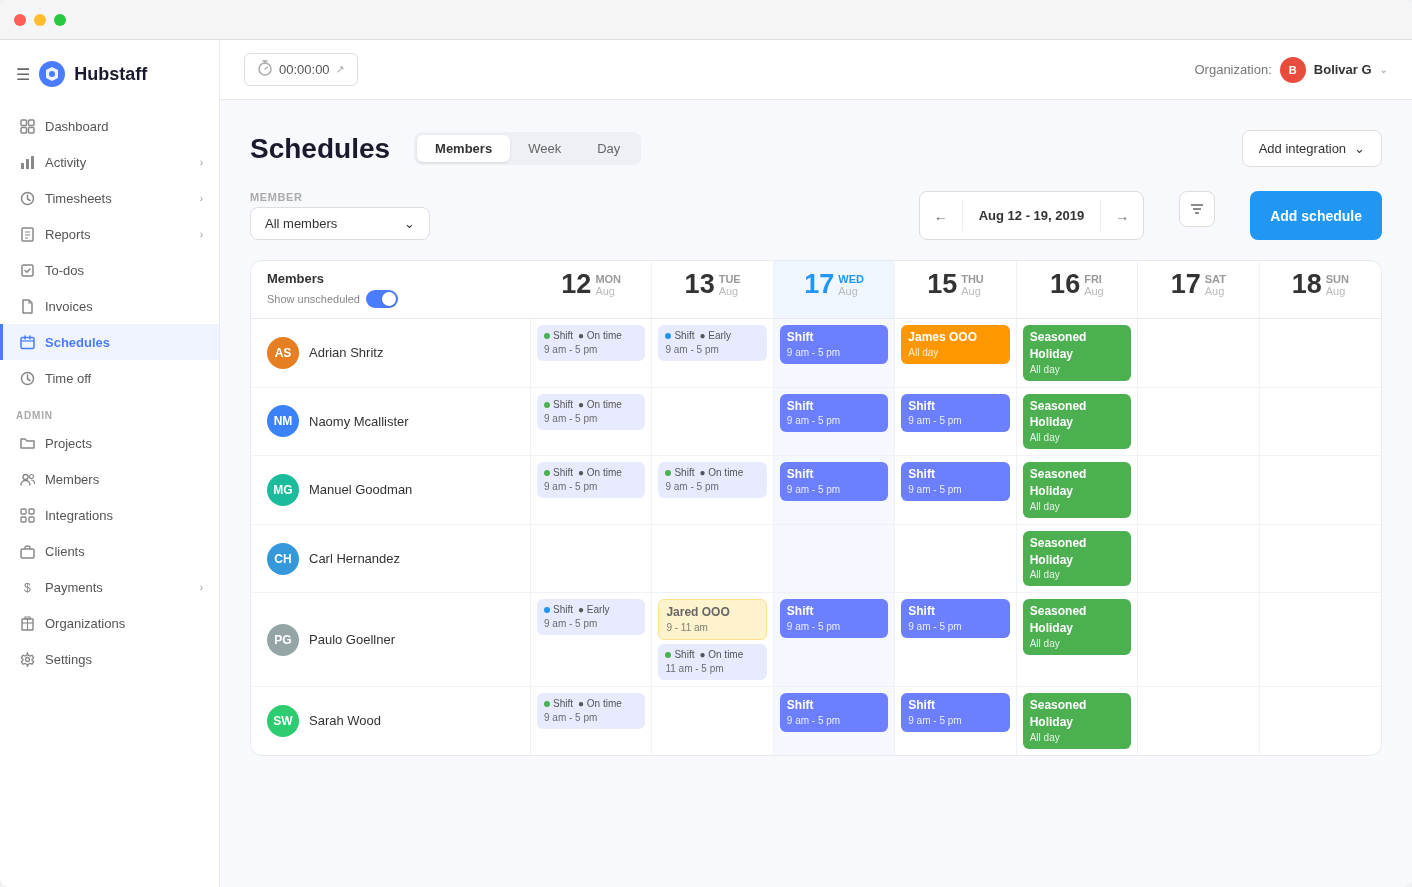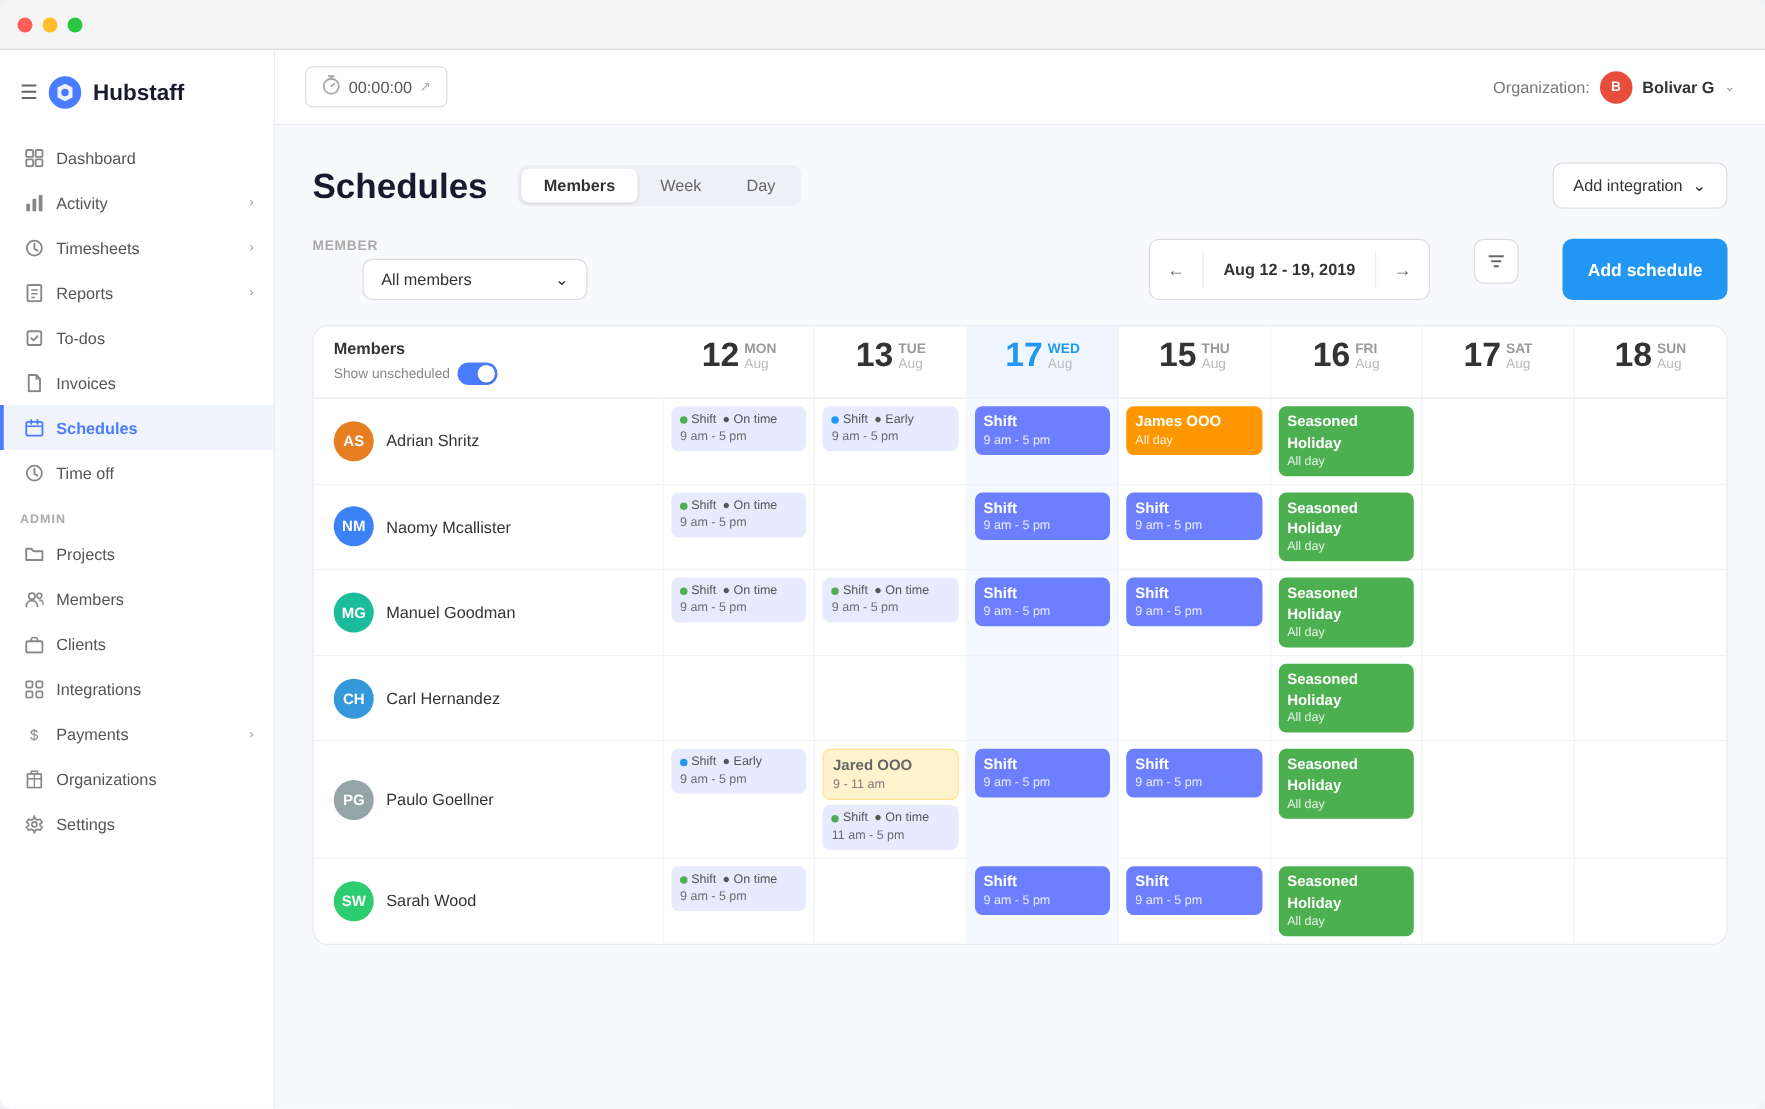"All members" .member-select { margin-left: 40px -> none }
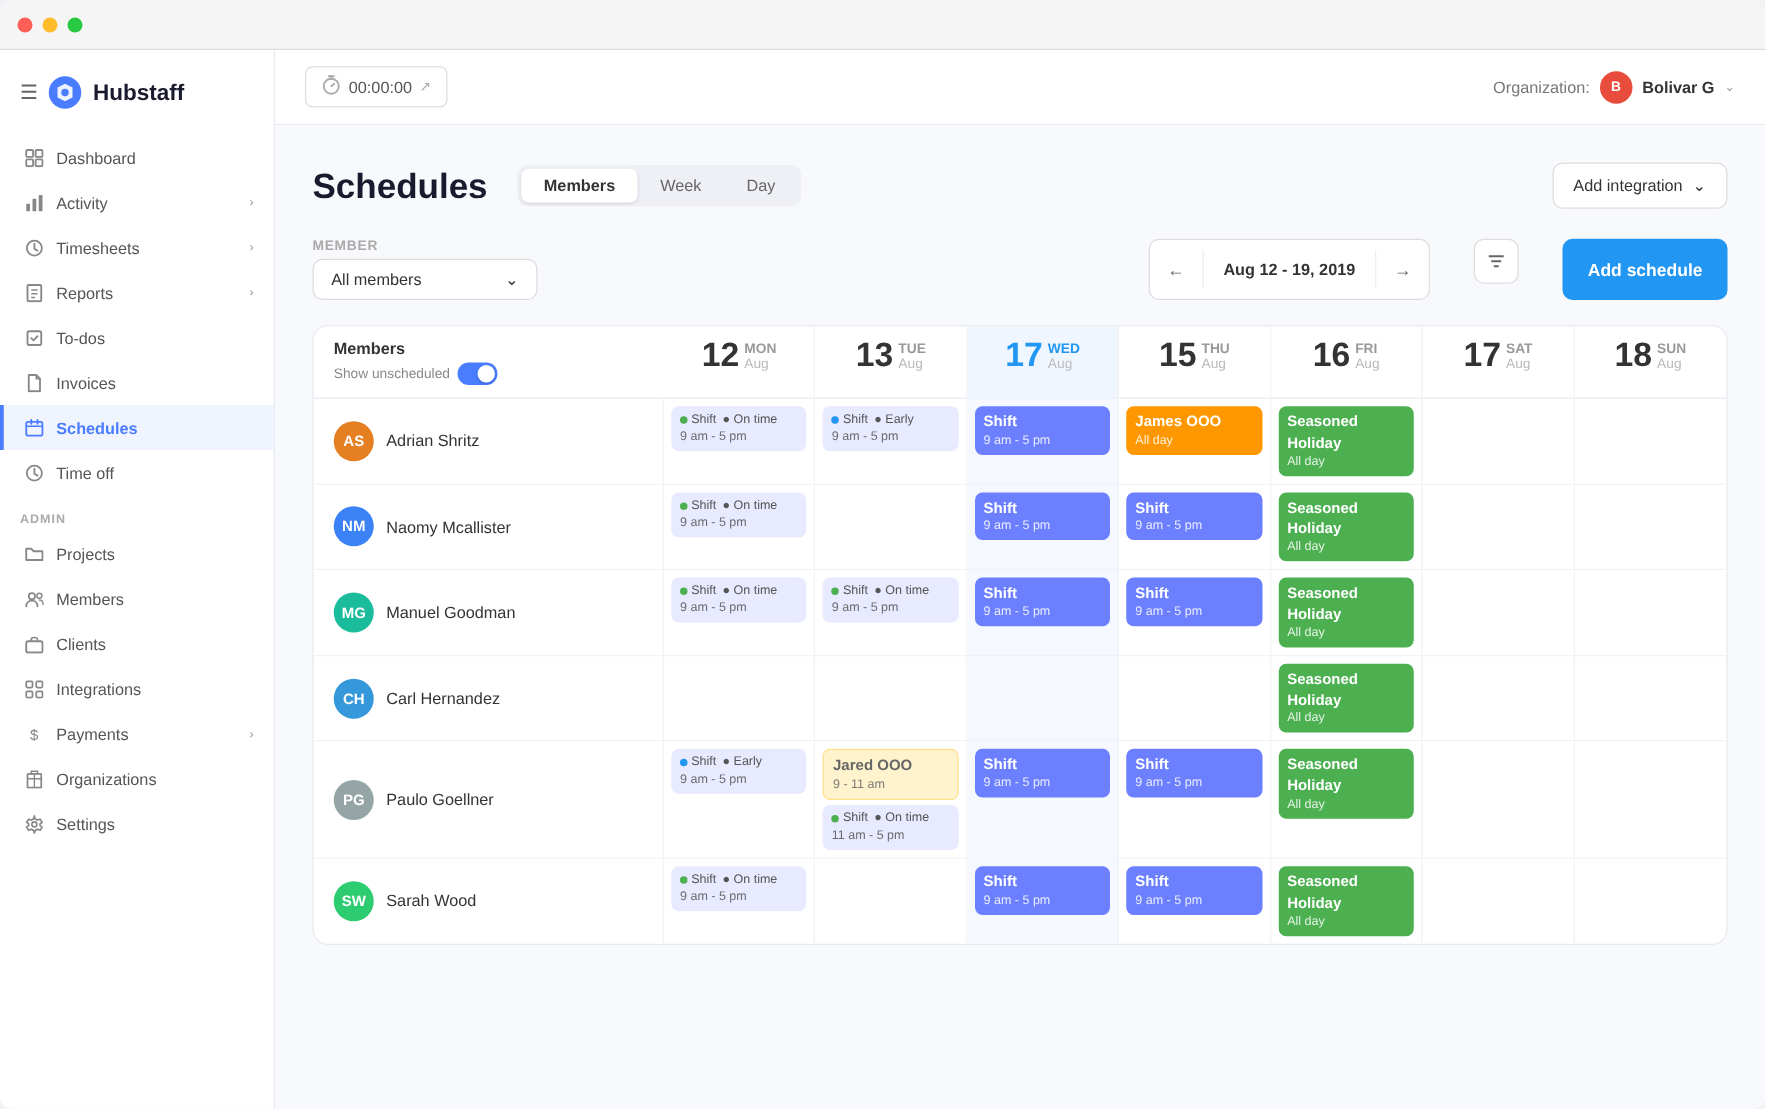"Clients" div.nav-item { order: before "Integrations" -> after "Integrations" }
